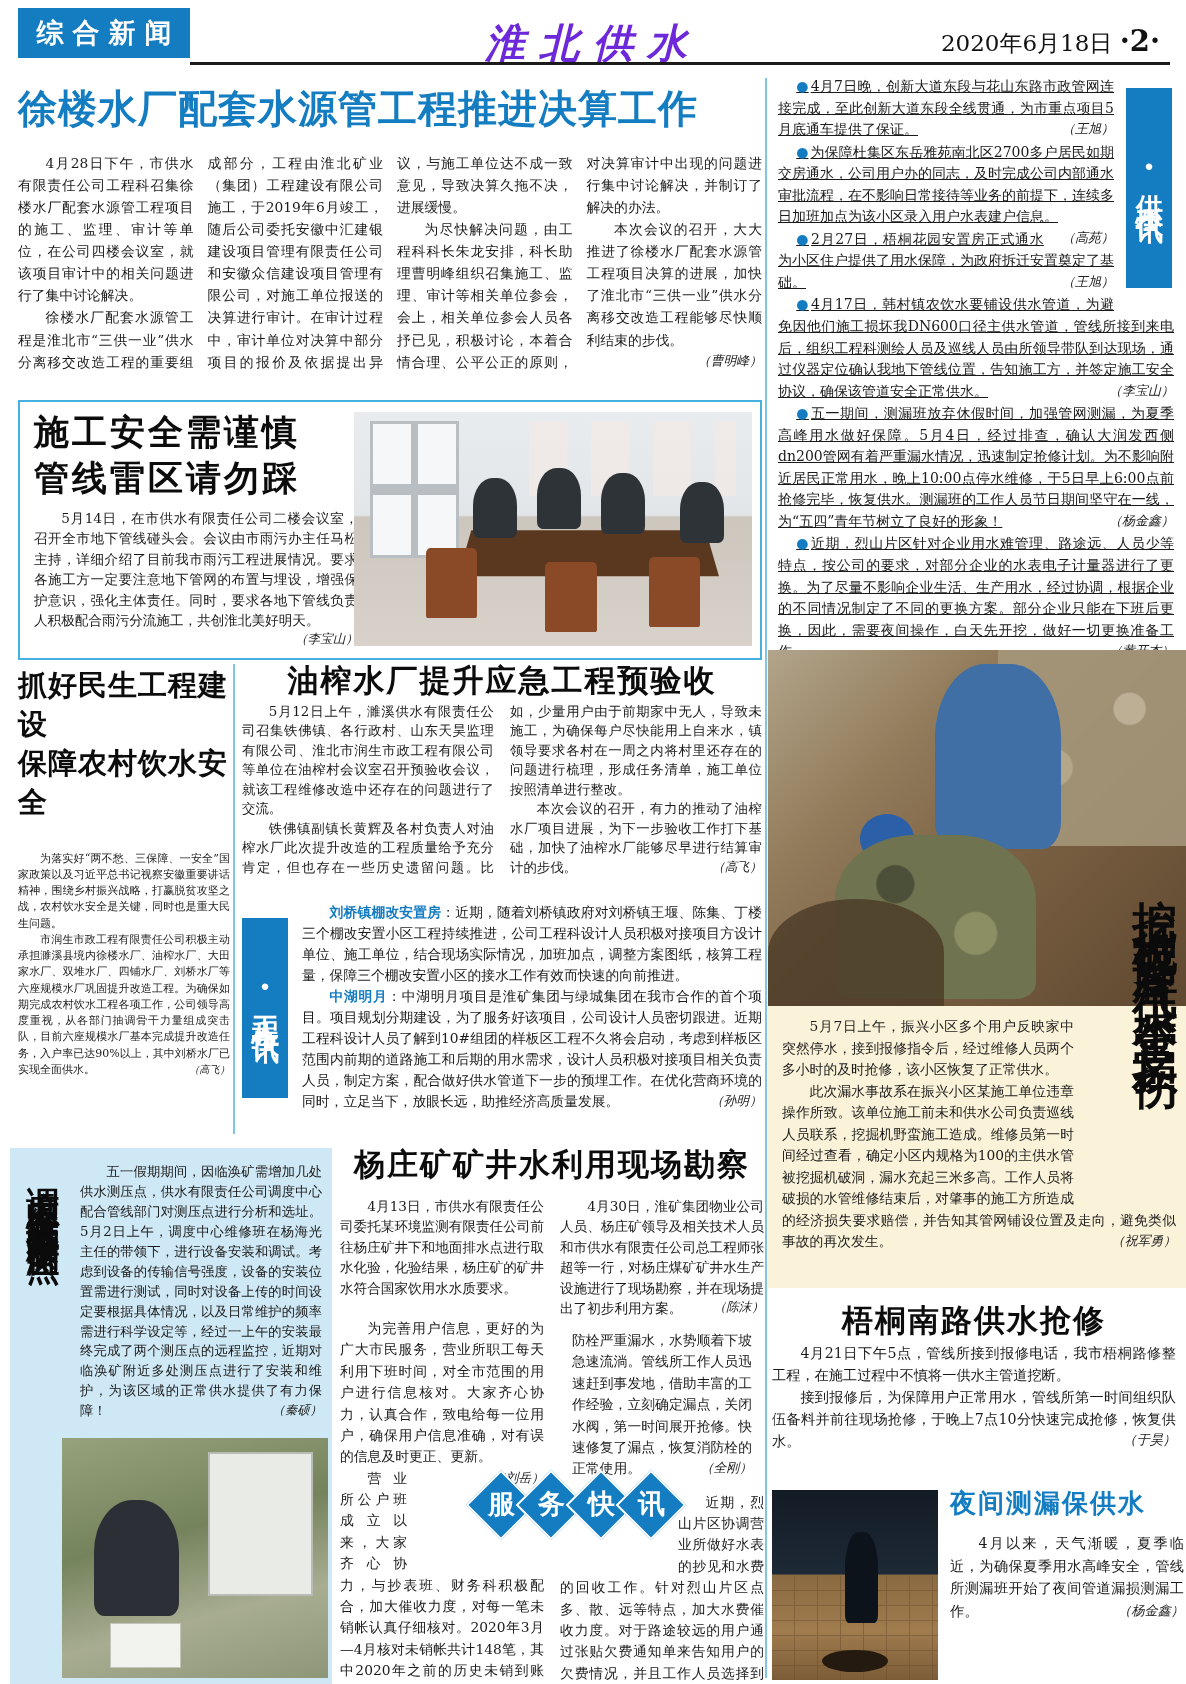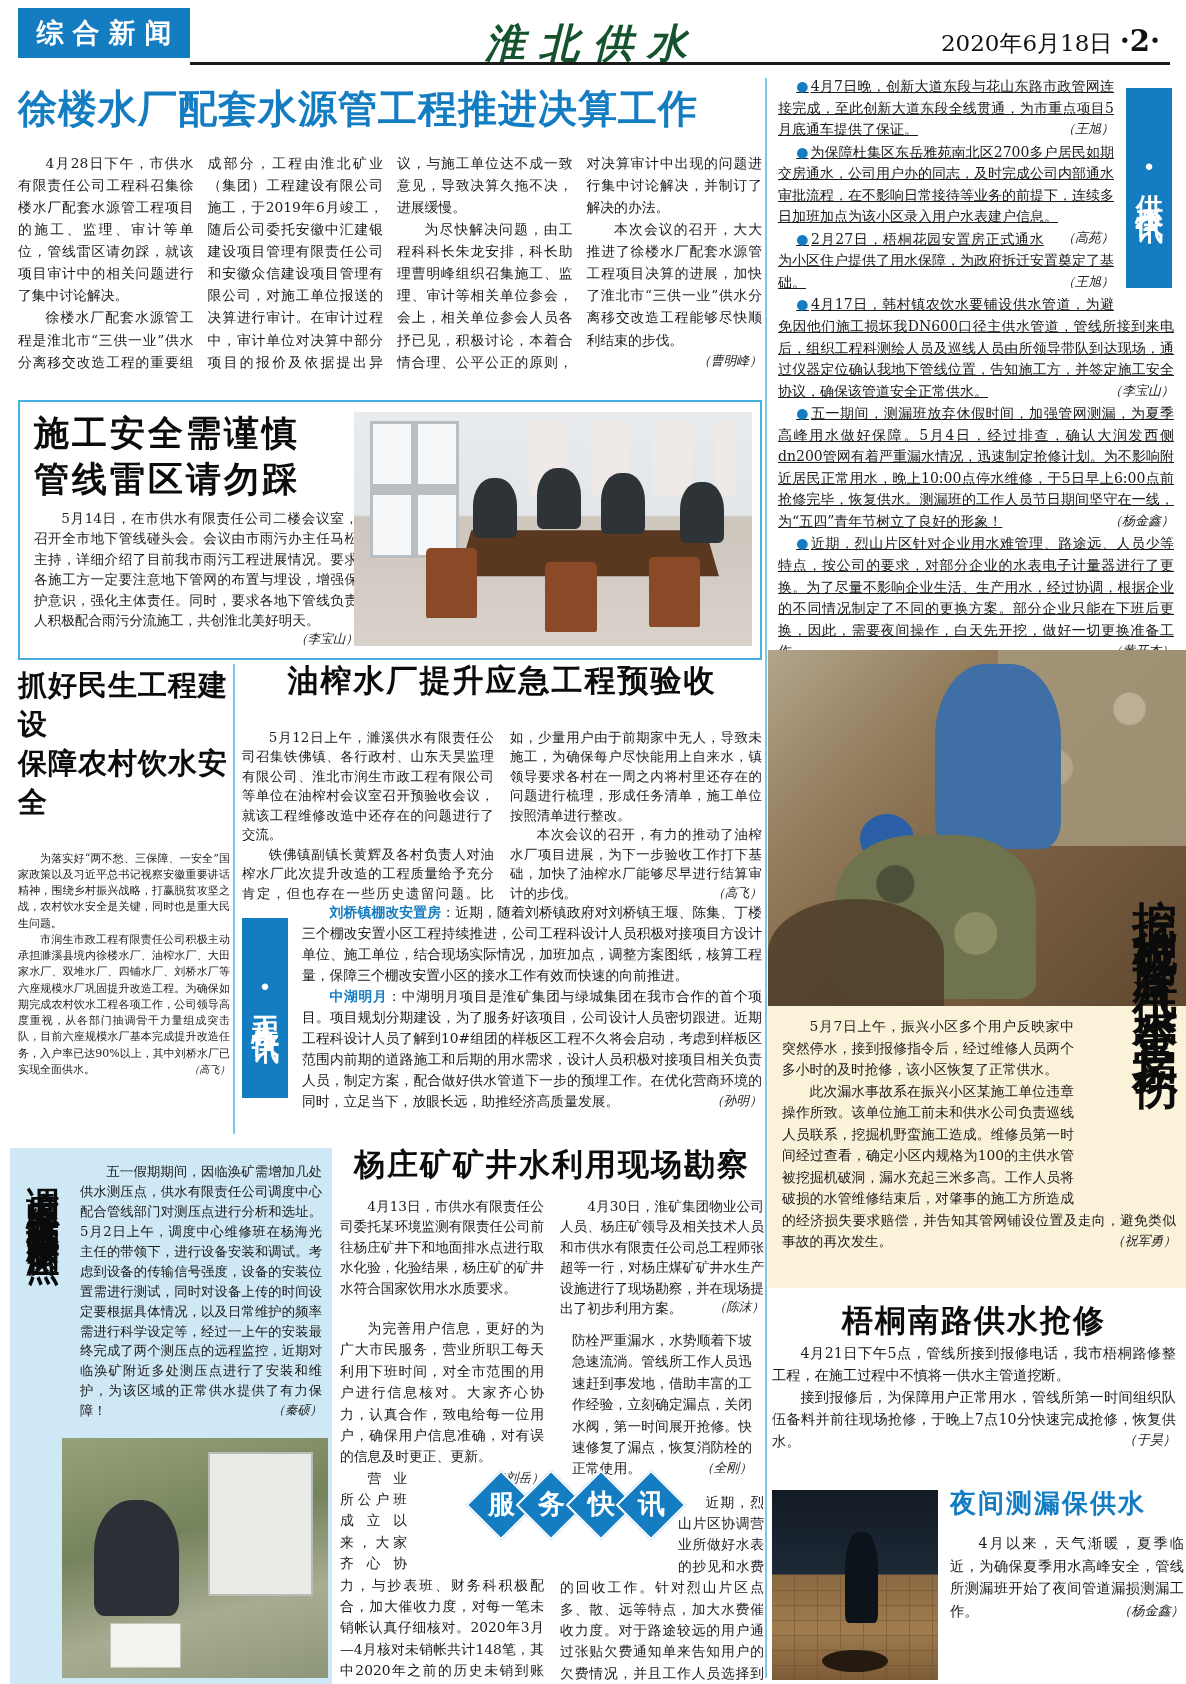"淮北供水" .masthead { color: #14532d -> #6d28d9 }
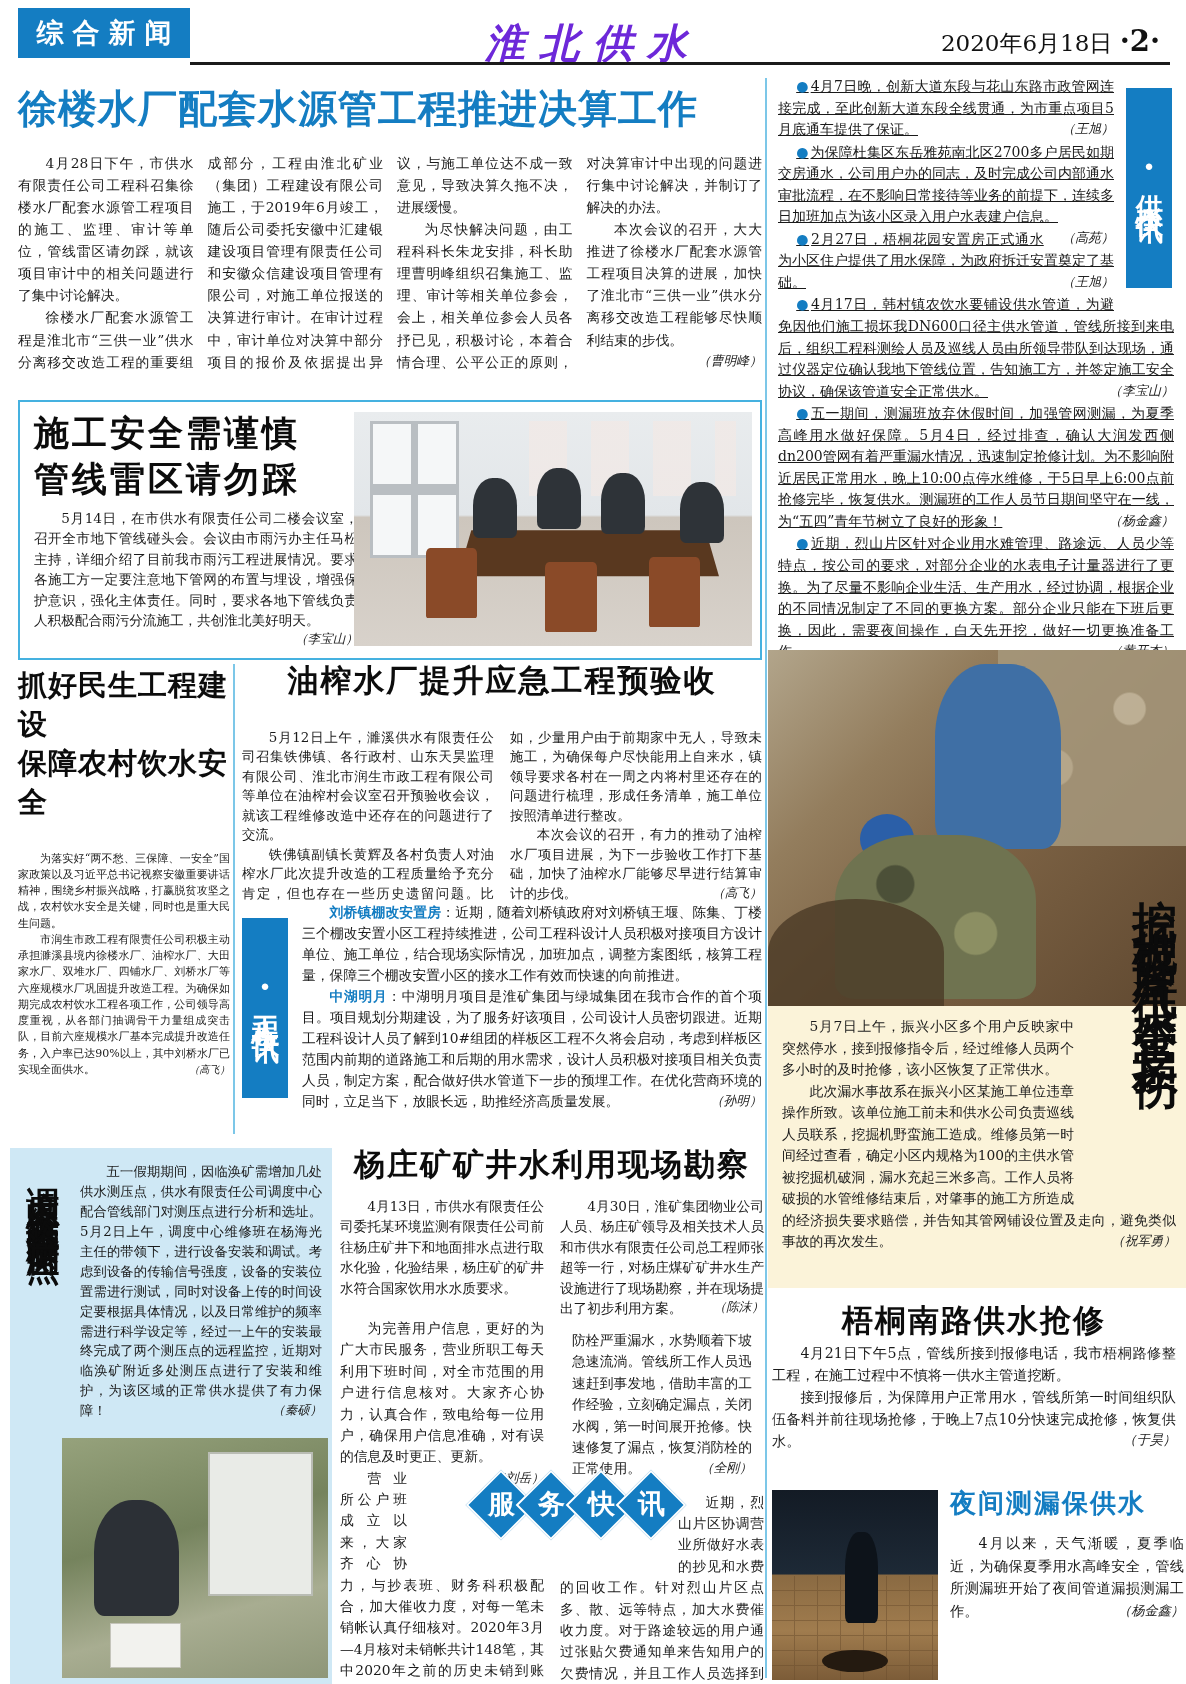"4月28日下午，市供水有限责任公司工程科召集徐楼水厂配套水源管工程项目的施工、监" p.para { text: 管线雷区请勿踩 -> 在公司四楼会议室 }
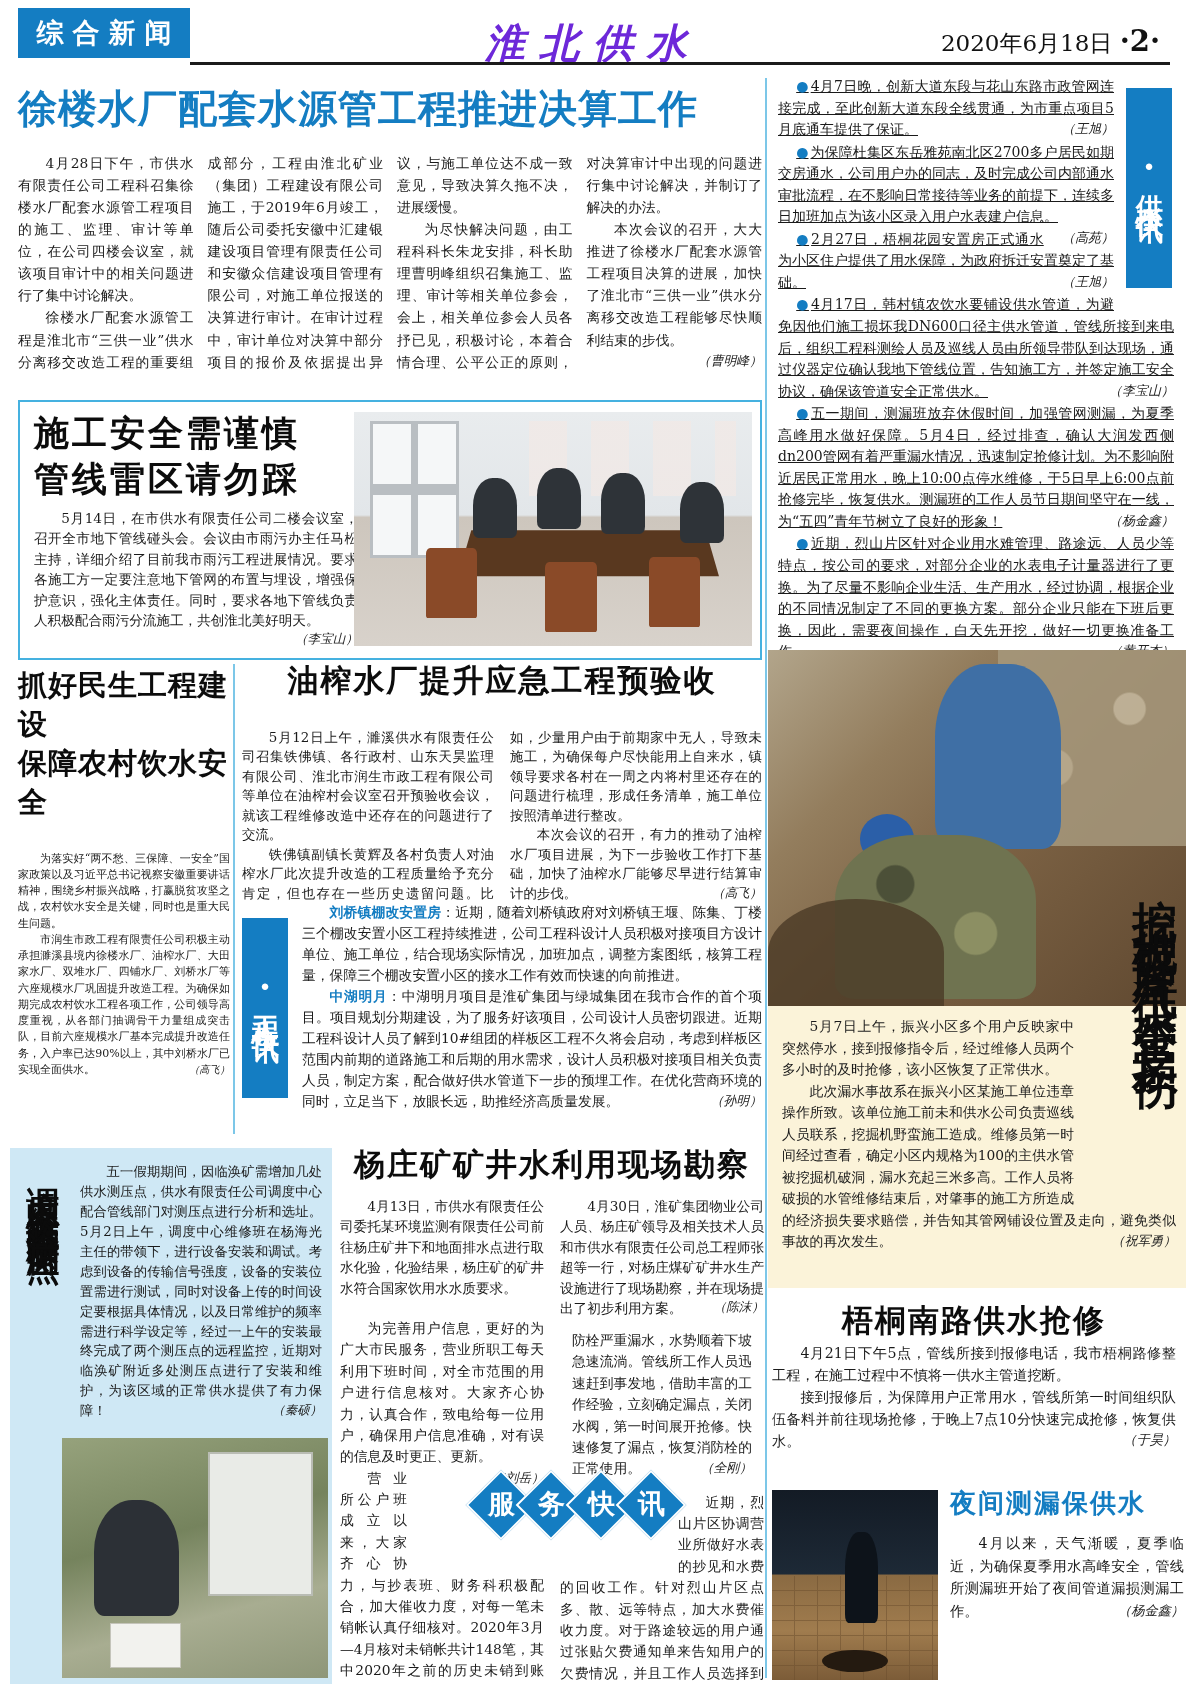"施工安全需谨慎" .safety-title { font-family: Liberation Sans, sans-serif -> Liberation Serif, serif }
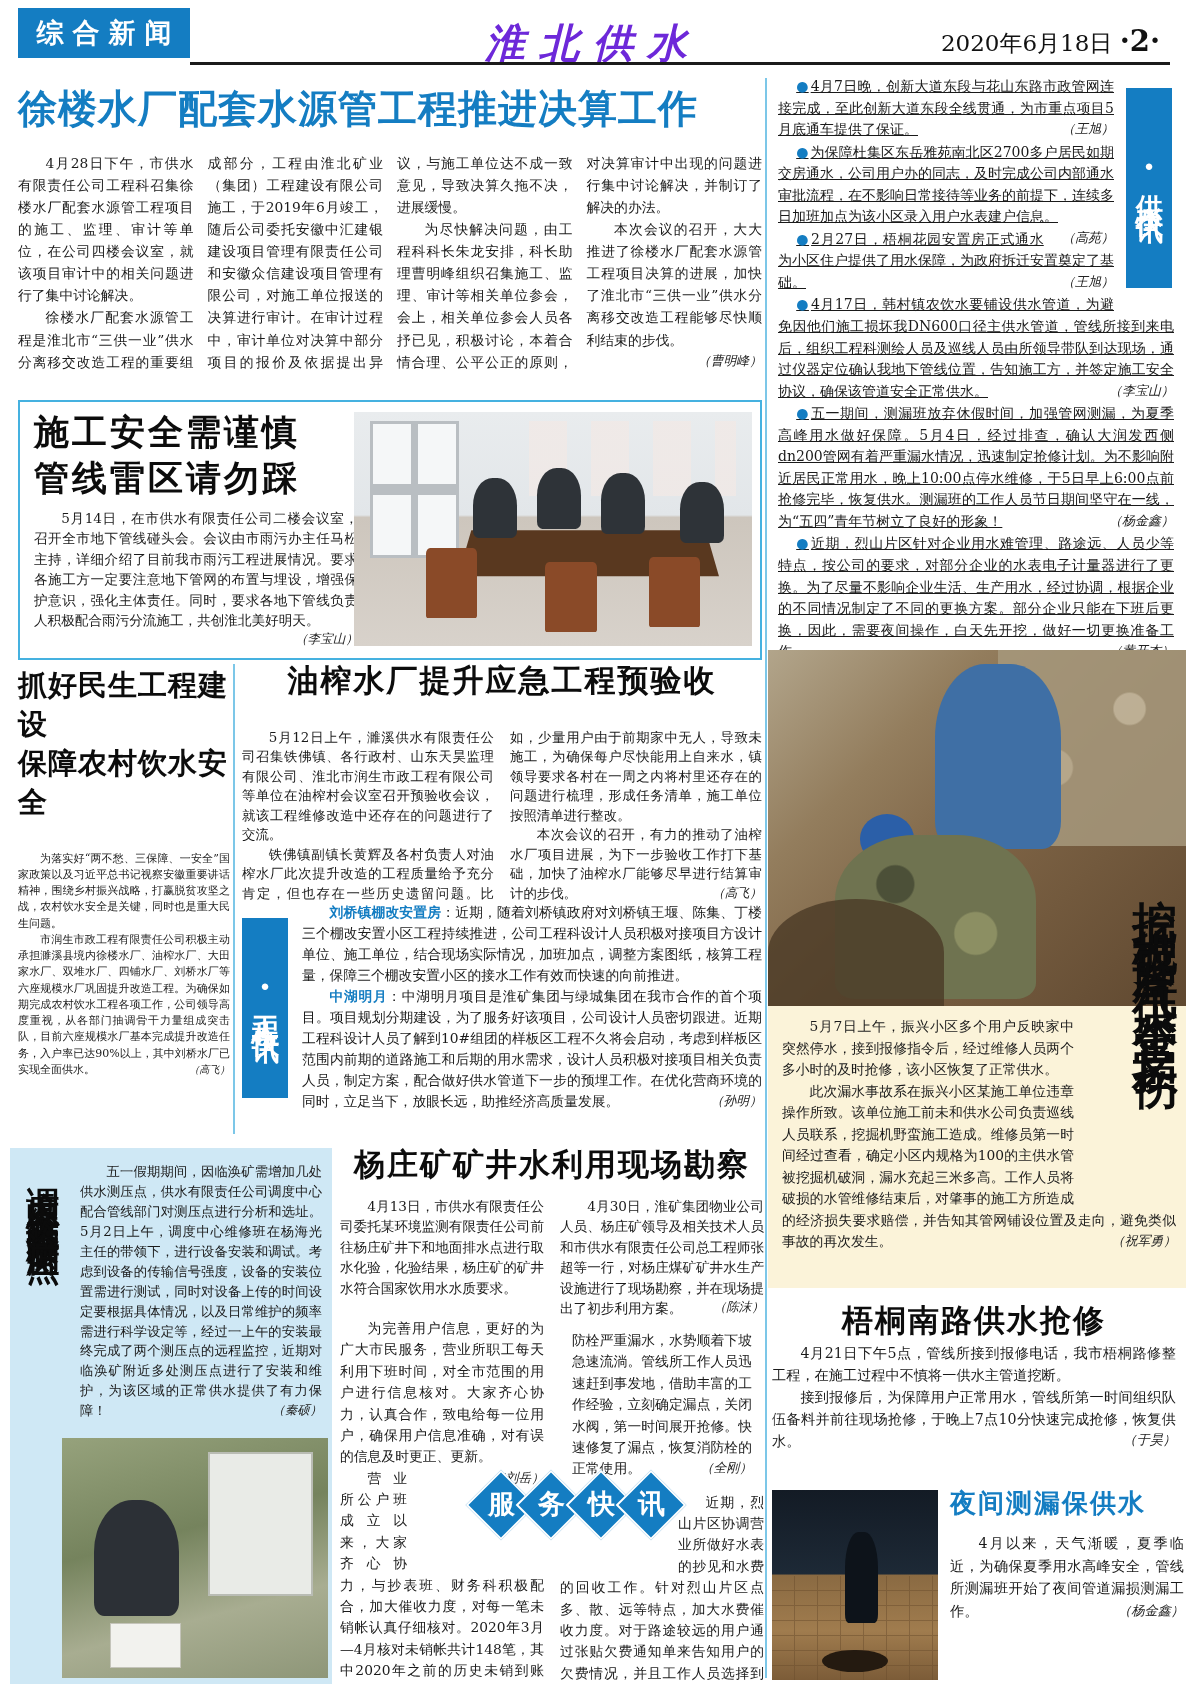"5月12日上午，濉溪供水有限责任公司召集铁佛镇、各行政村、山东天昊监理有限公司、" .yz-body { margin-top: 26px -> 0 }
